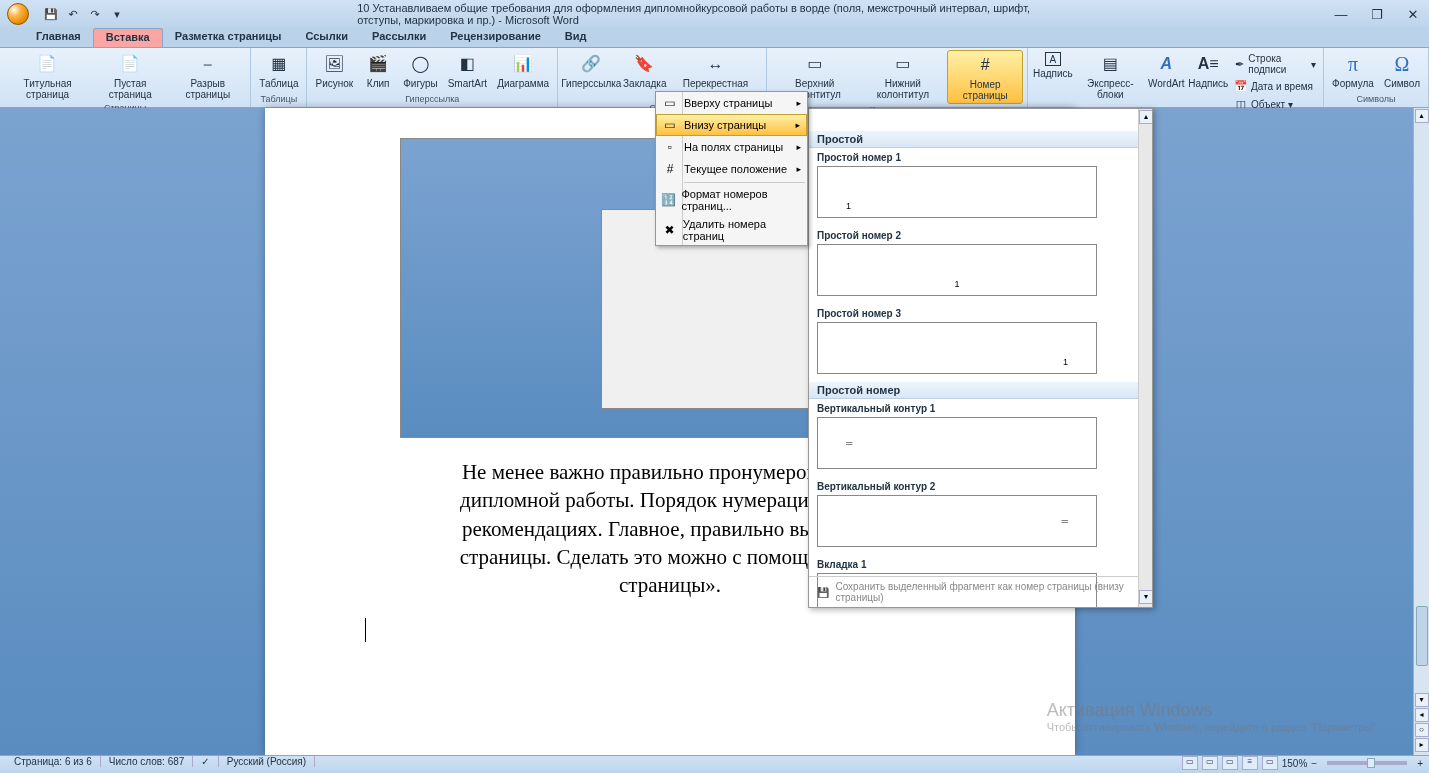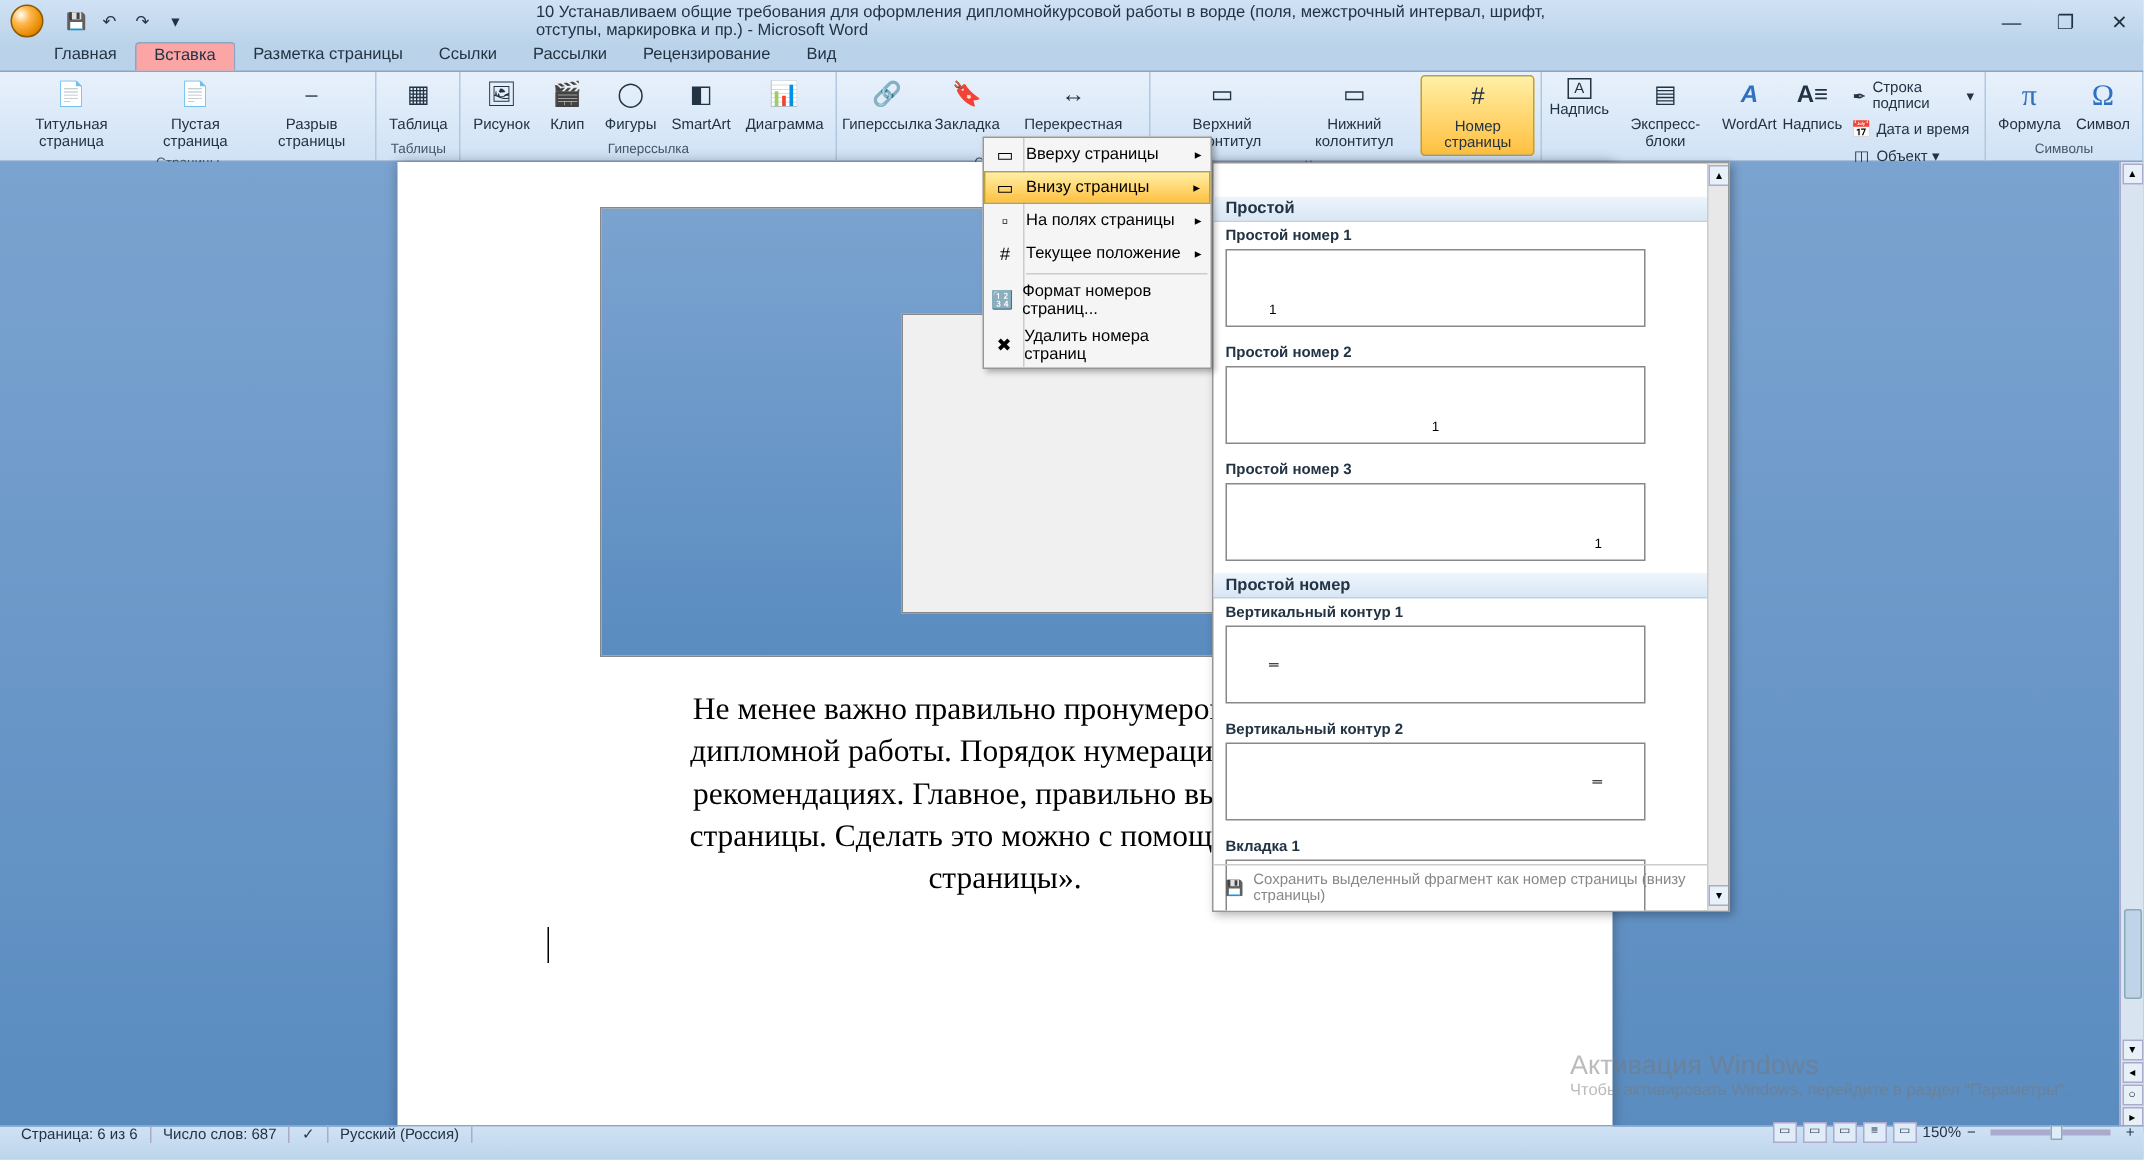"Главная" .tabs { font-weight: none -> bold }
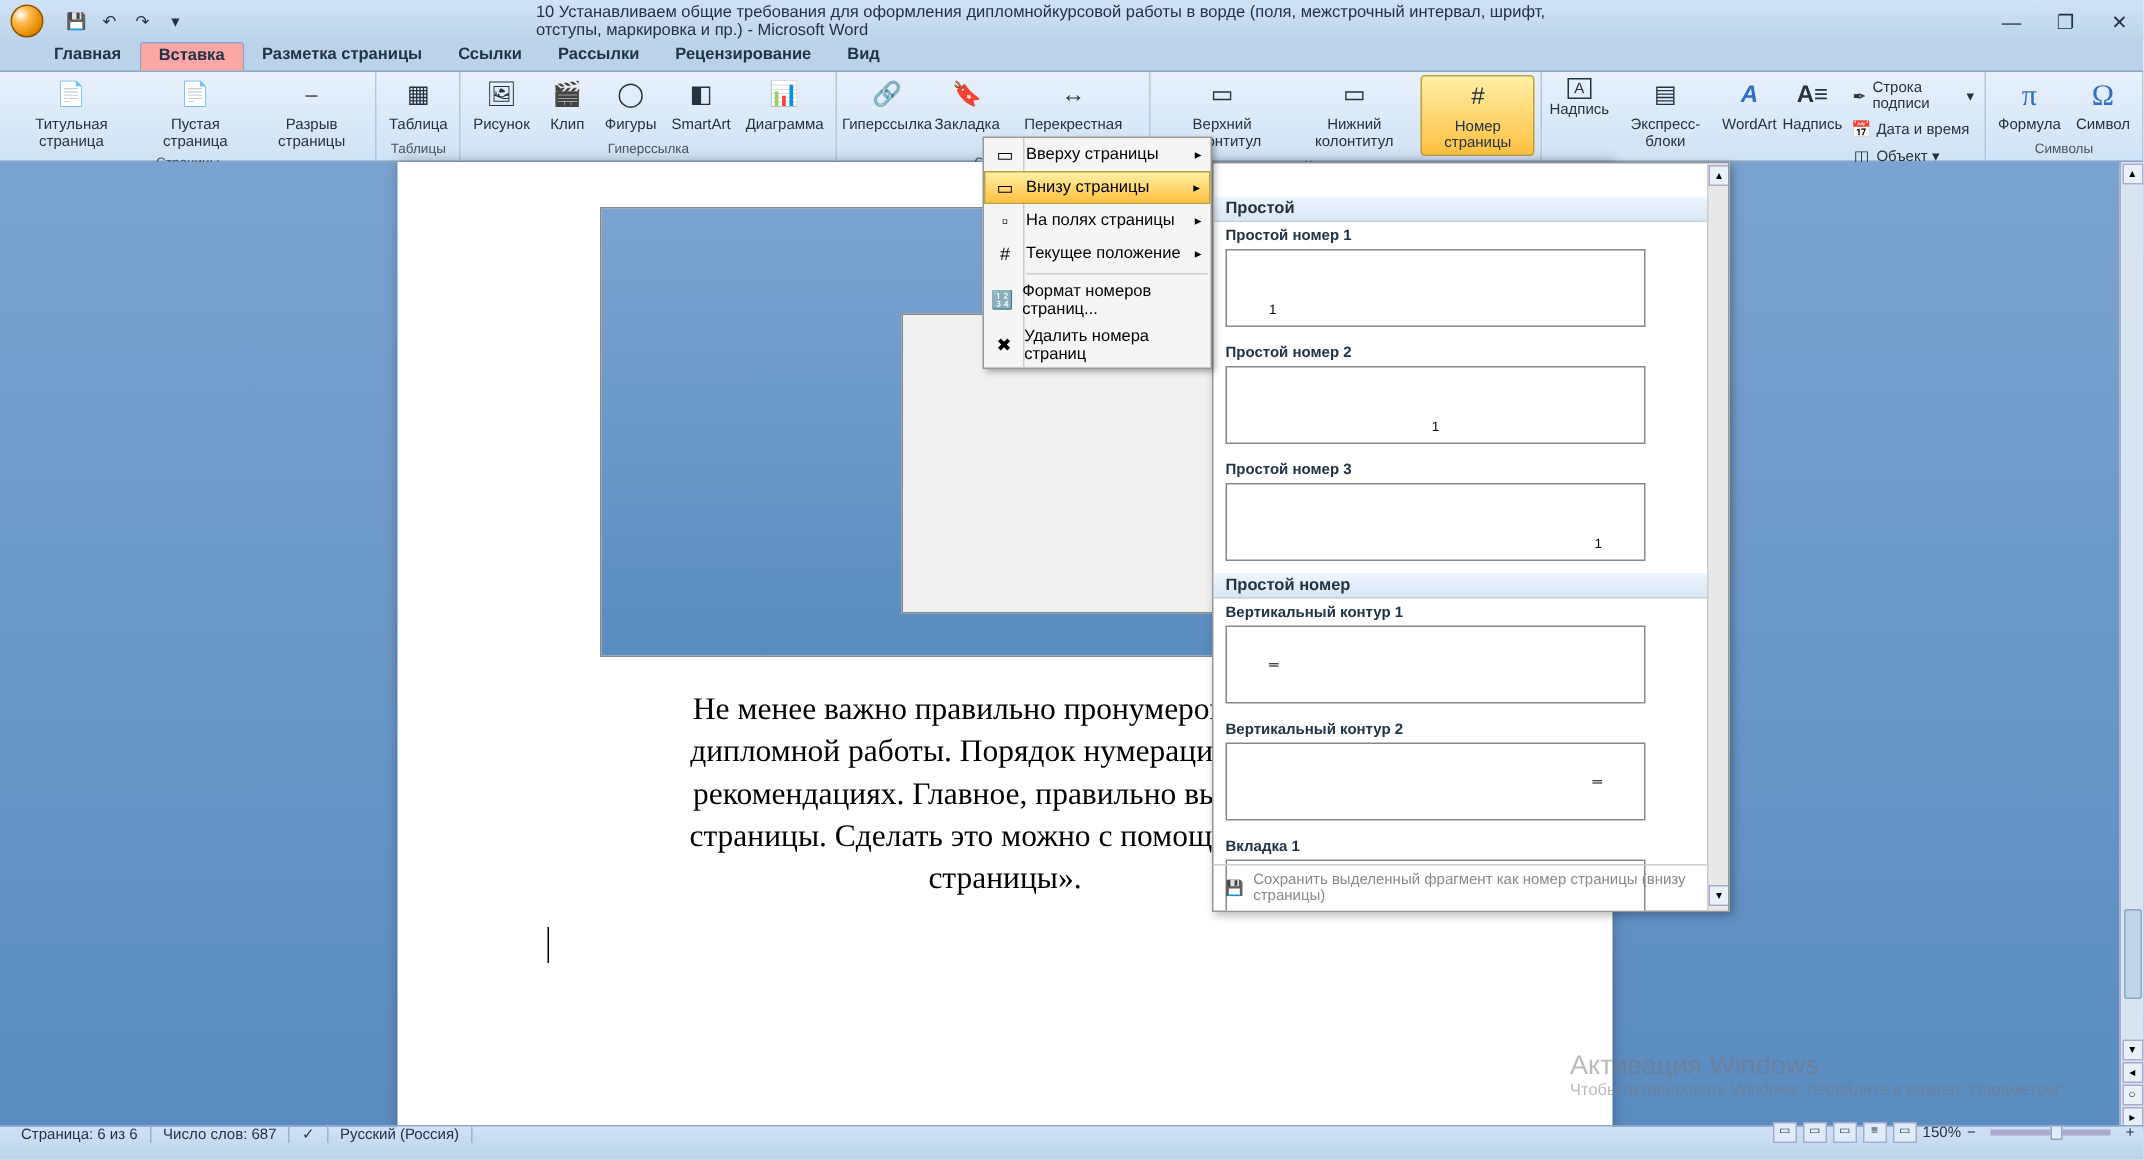"Страница: 6 из 6" .statusbar { align-items: flex-end -> flex-start; padding: 11px 6px -> 0 6px }
